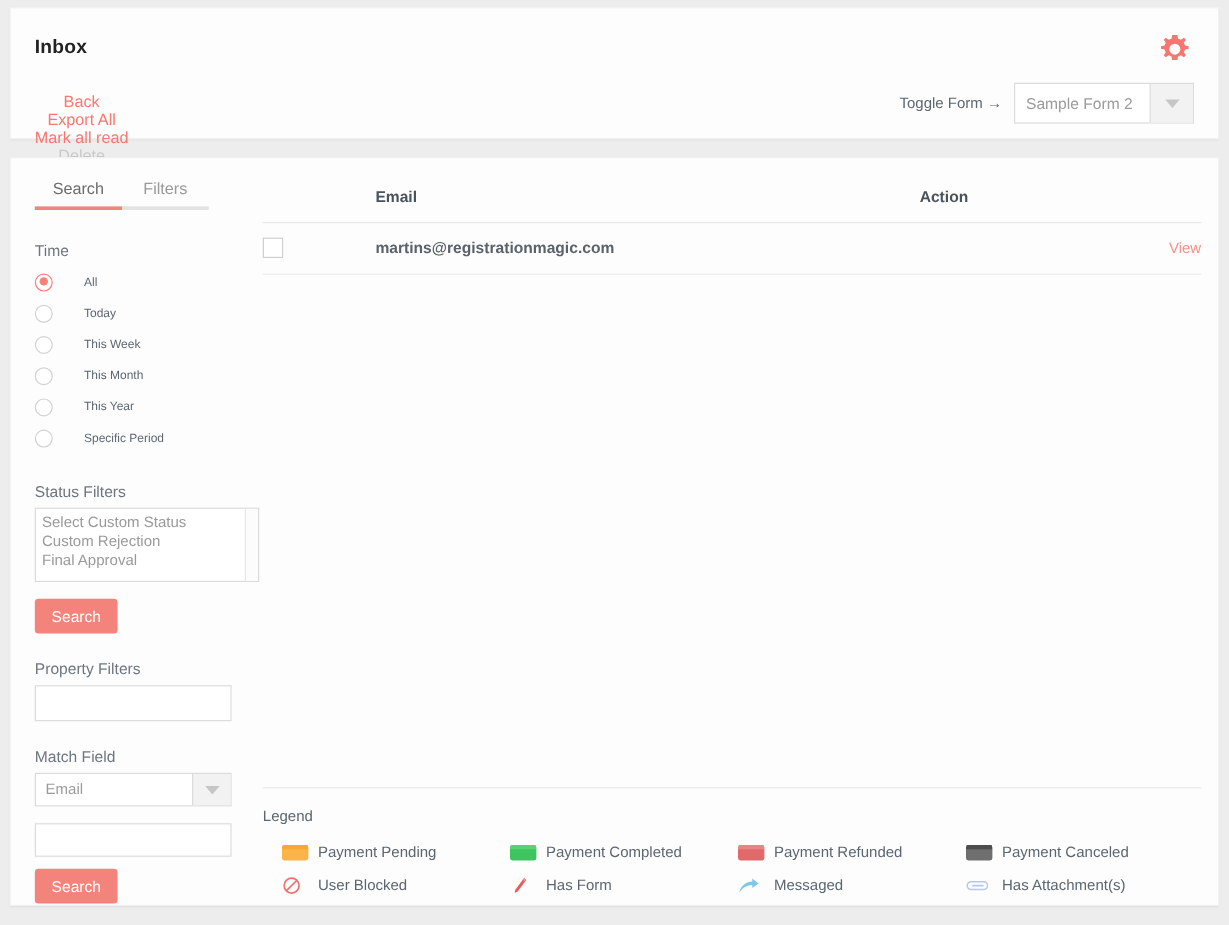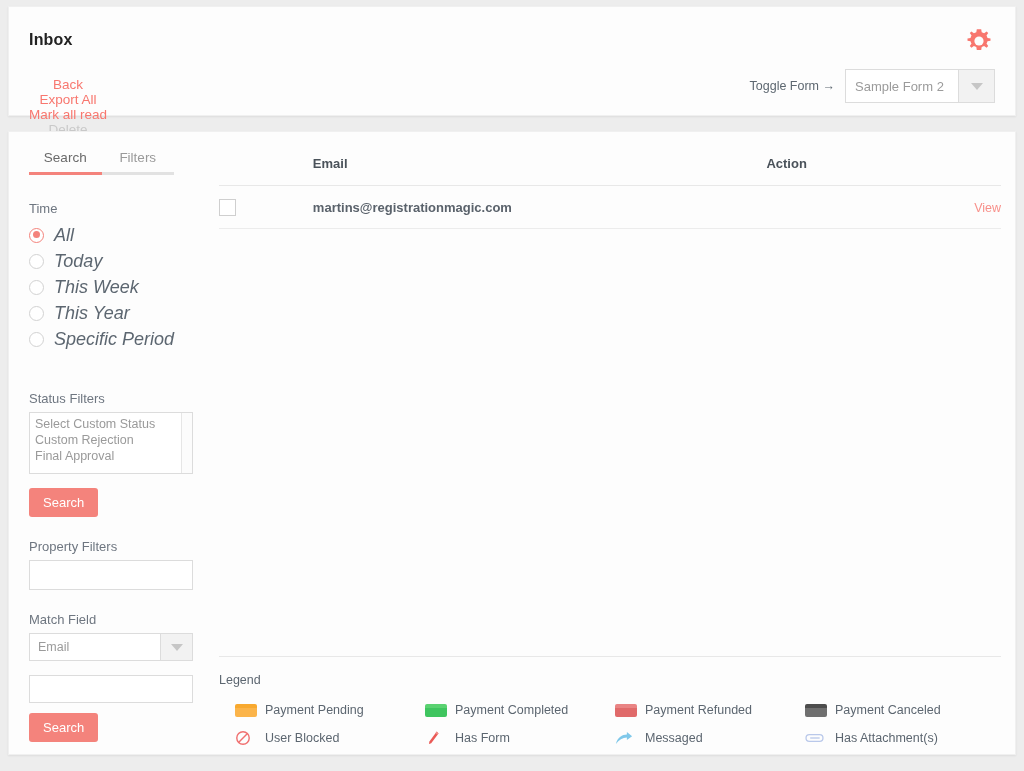"All" .radio-label { font-size: 18px -> 10px; font-style: italic -> none; margin-left: none -> 16px }
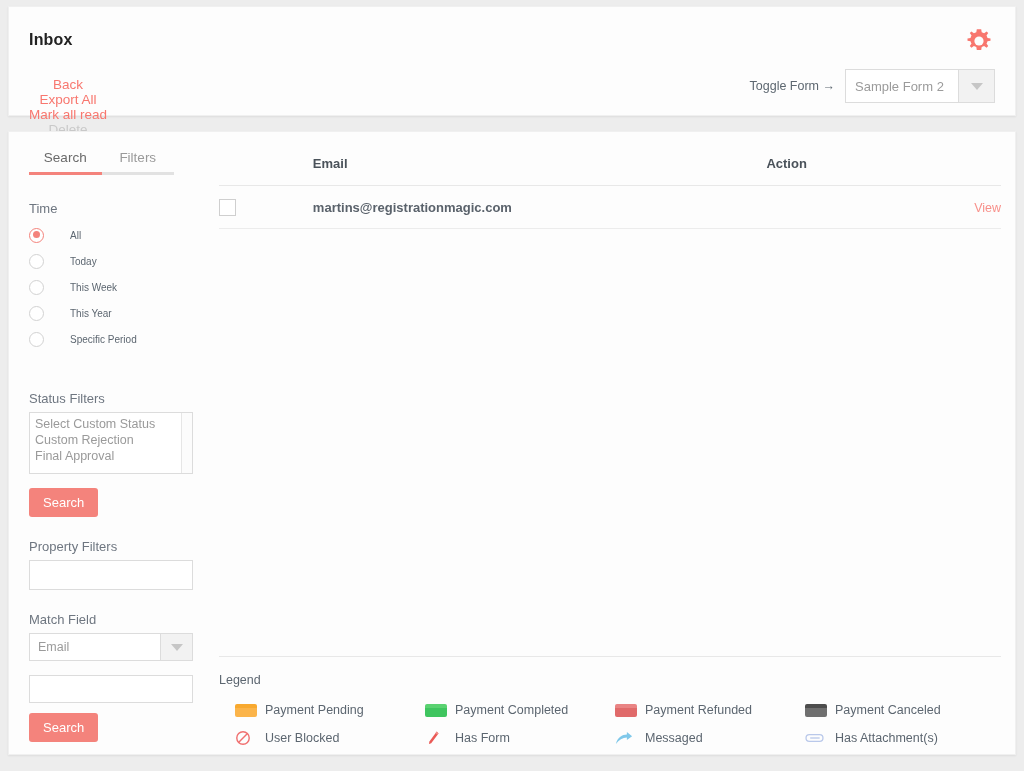"This Month" div.radio-row { html: none -> <div> <span></span> <span>This Month</span> </div> }
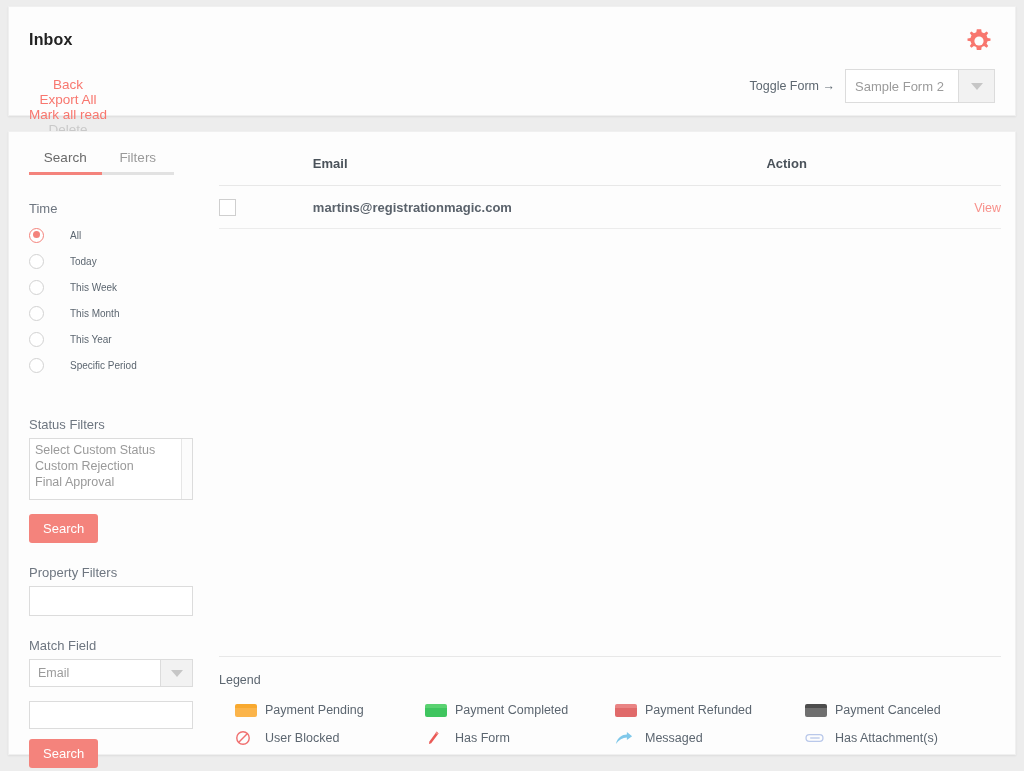"Status Filters" div.section { margin-top: 39px -> 24px }
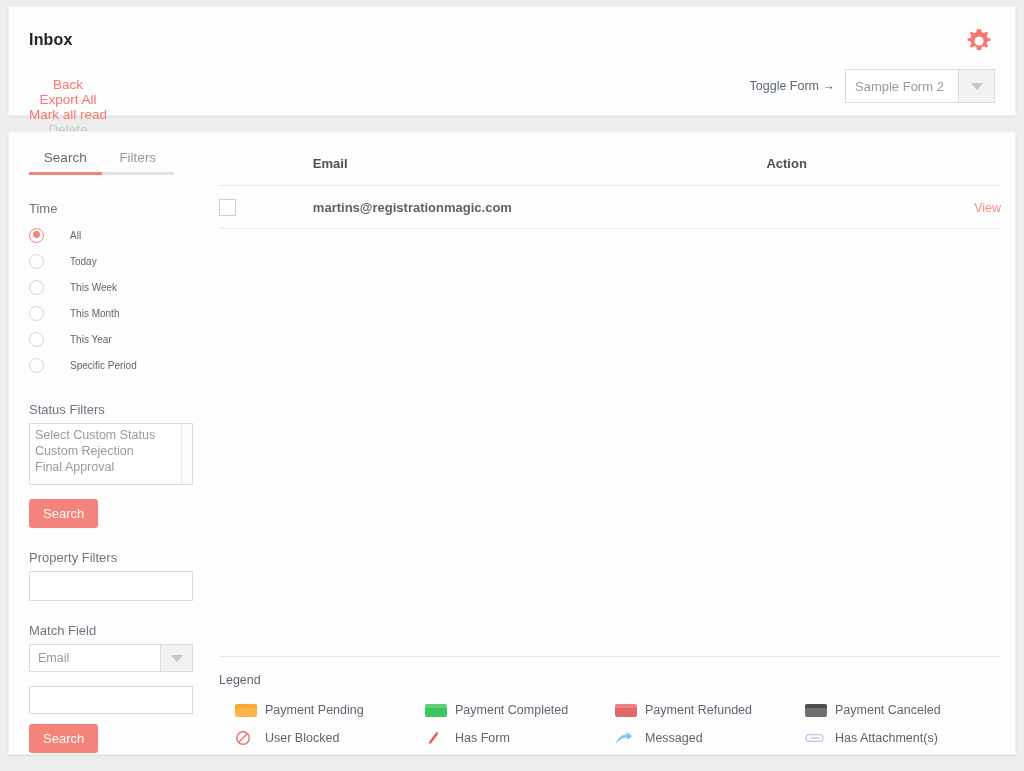"Select Custom Status" .multiselect { width: 164px -> 187px }
